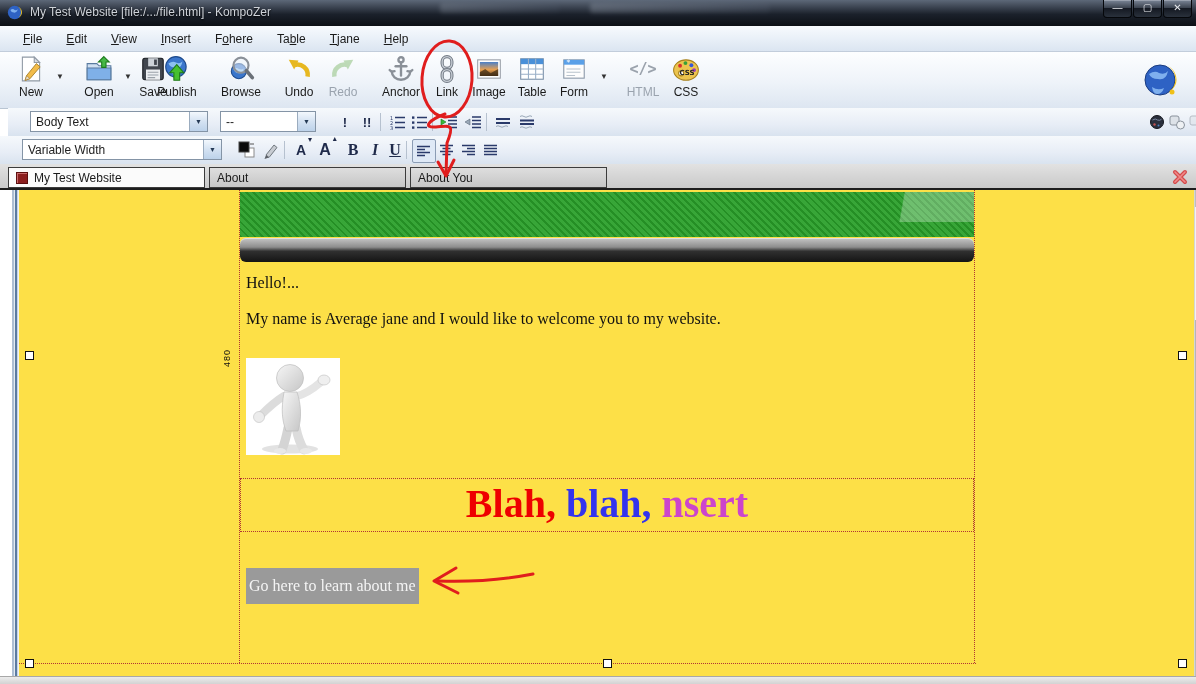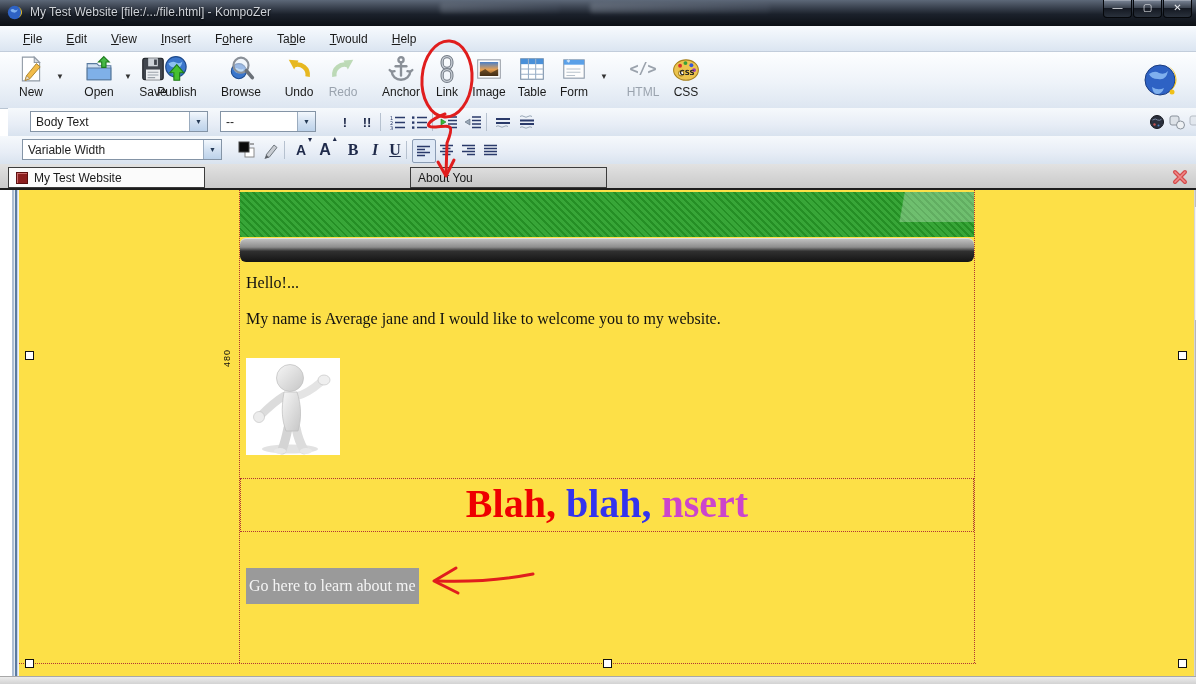"would" span { text: would -> jane }
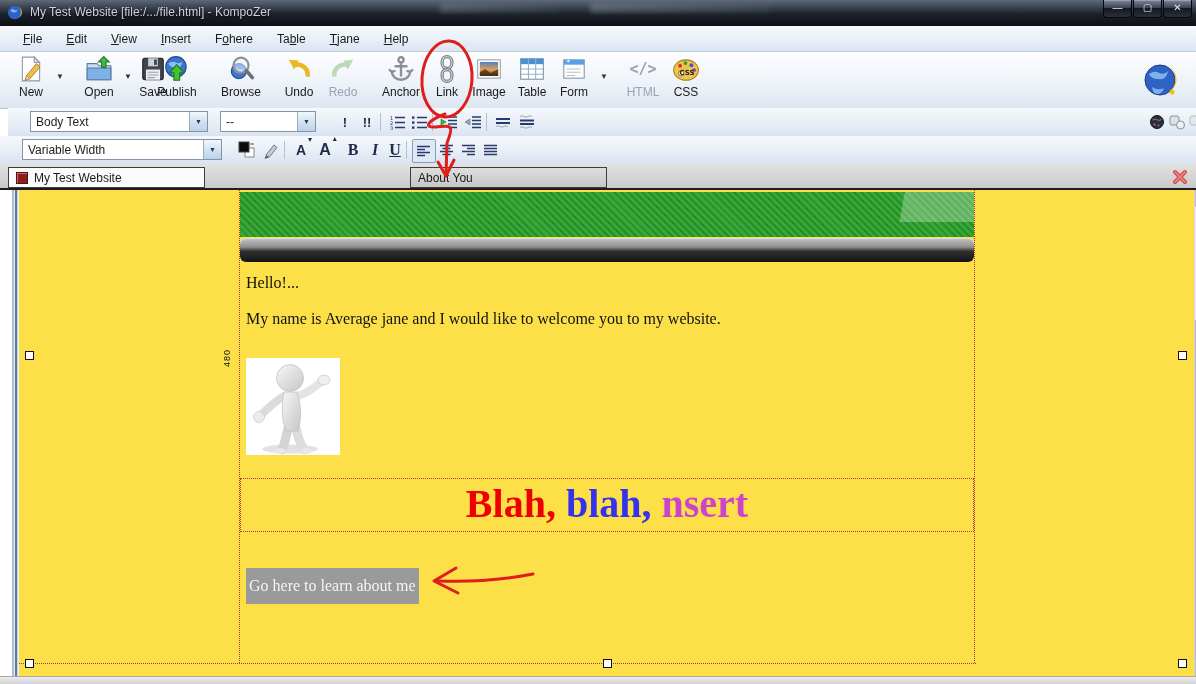"About" div.tab { html: none -> <div> <span>About</span> </div> }
